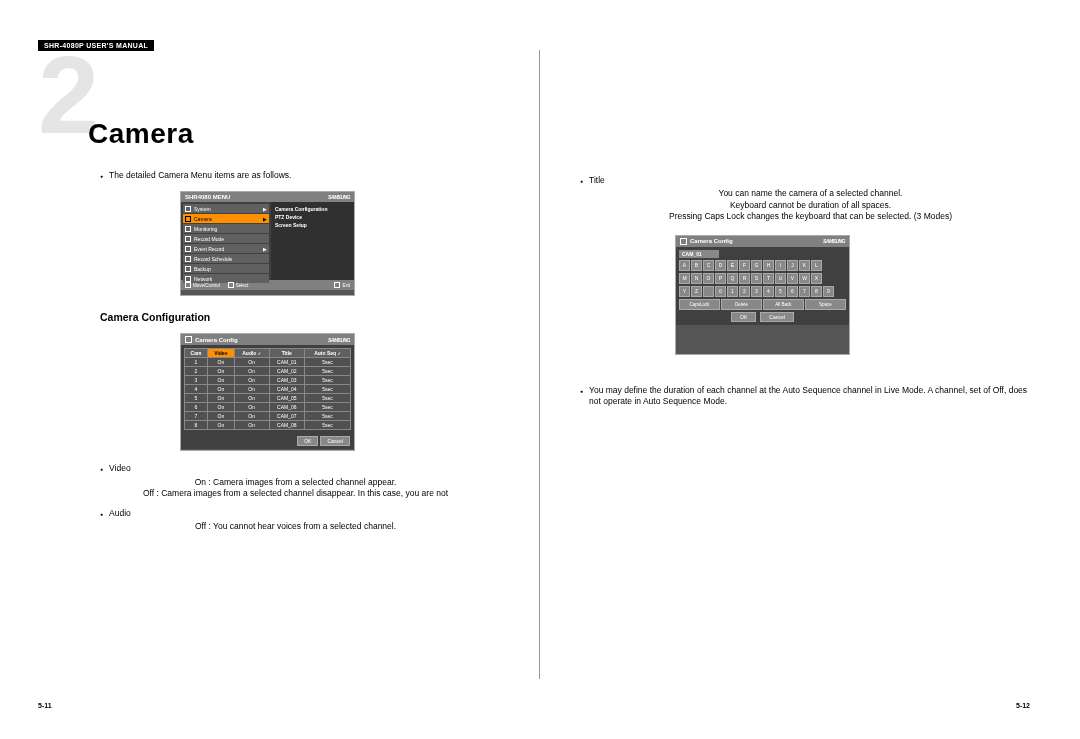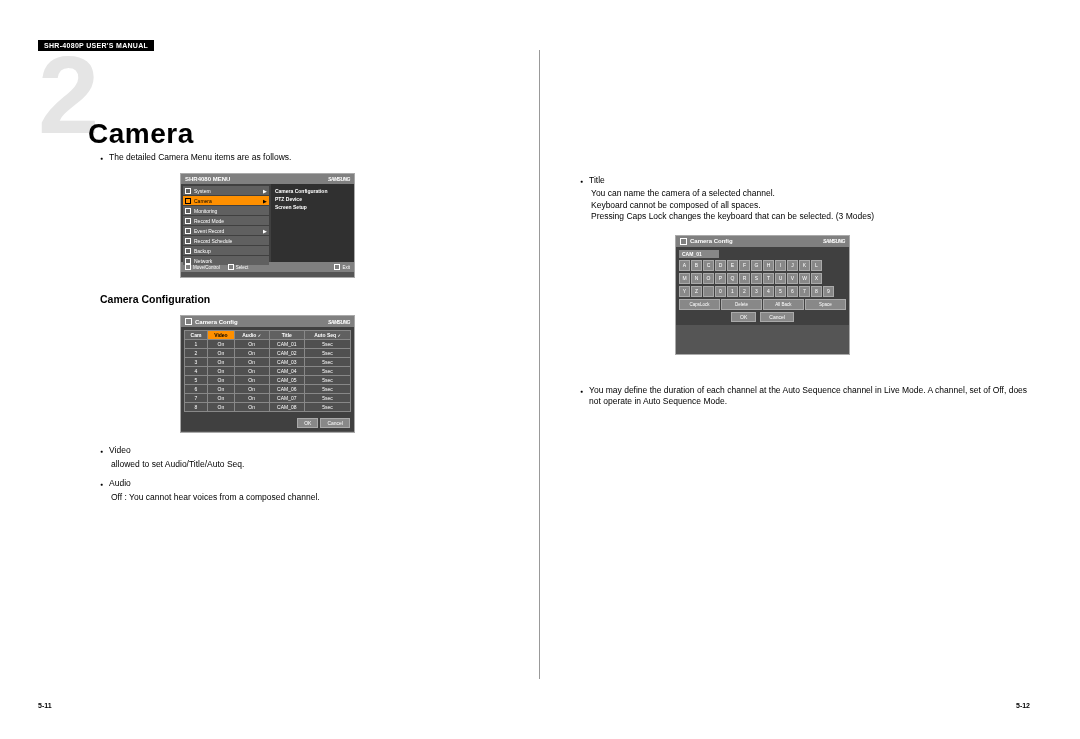"The detailed Camera Menu items" .left-content { top: 152px -> 170px }
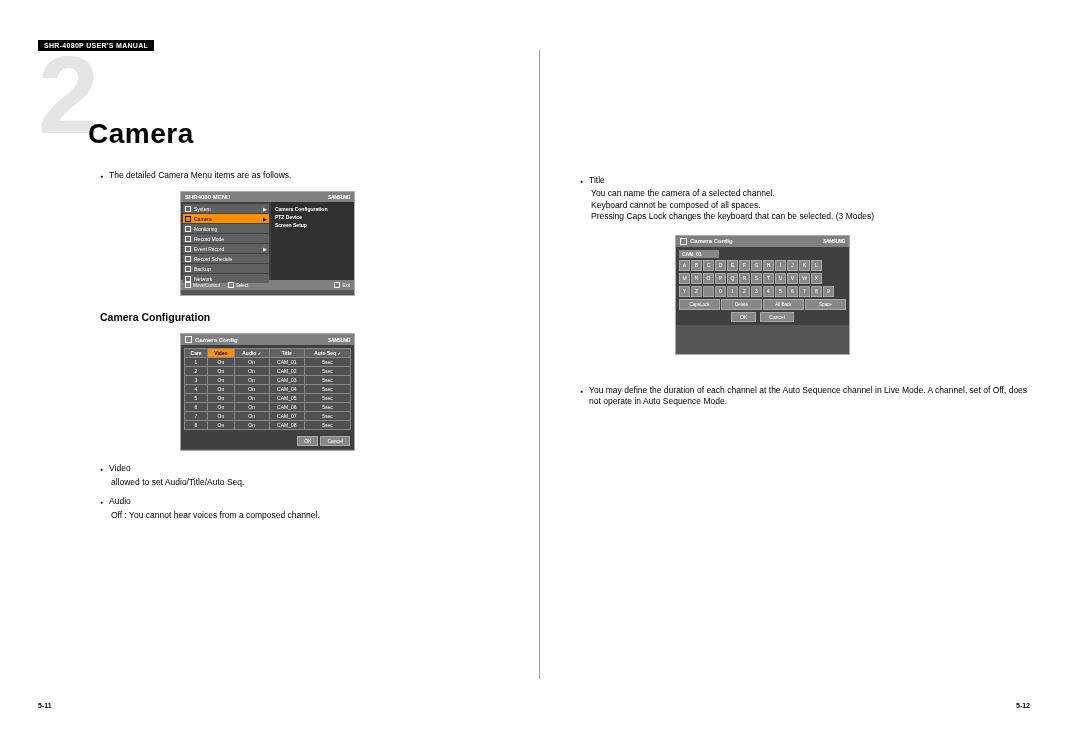"You can name the camera" .indent { text-align: none -> center }
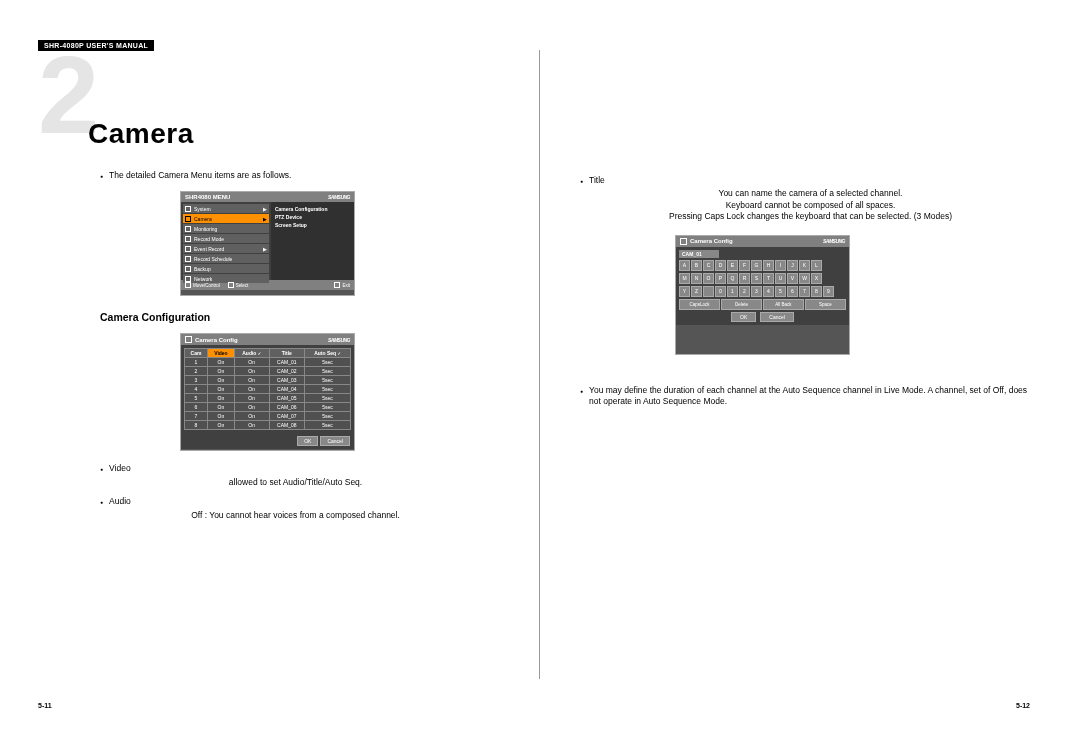"Keyboard cannot be composed of" div.body-text { text: composed -> duration }
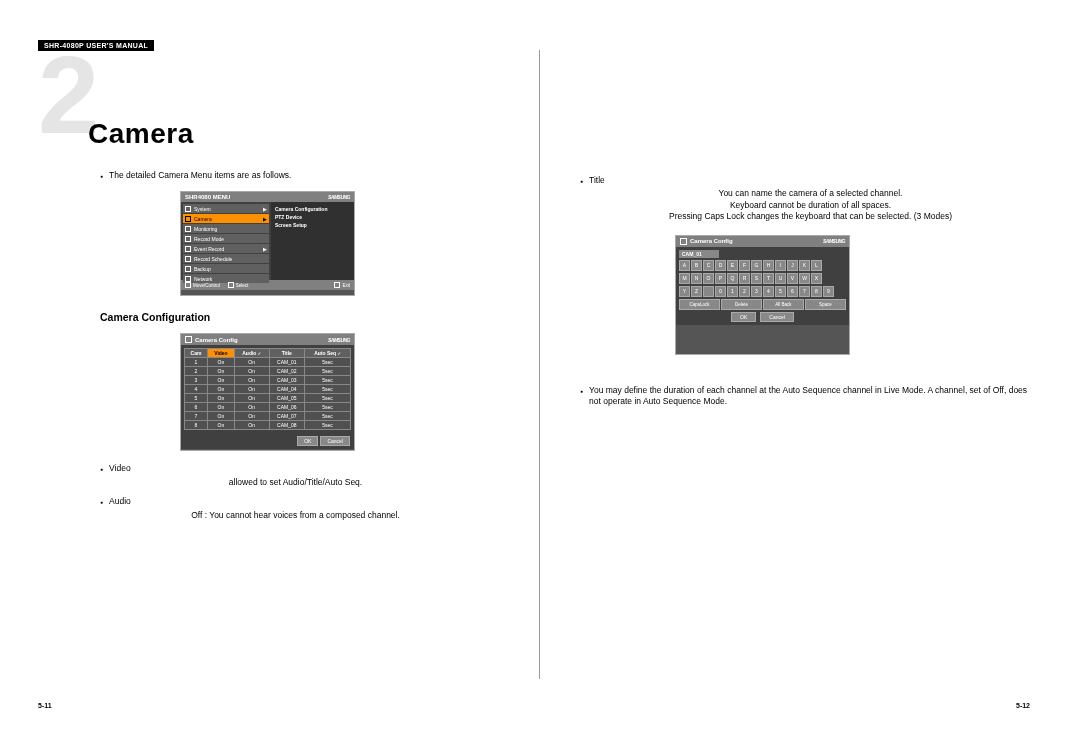"On : Camera images from" div.body-text { html: none -> <div>On : Camera images from a selected channel appear.</div> }
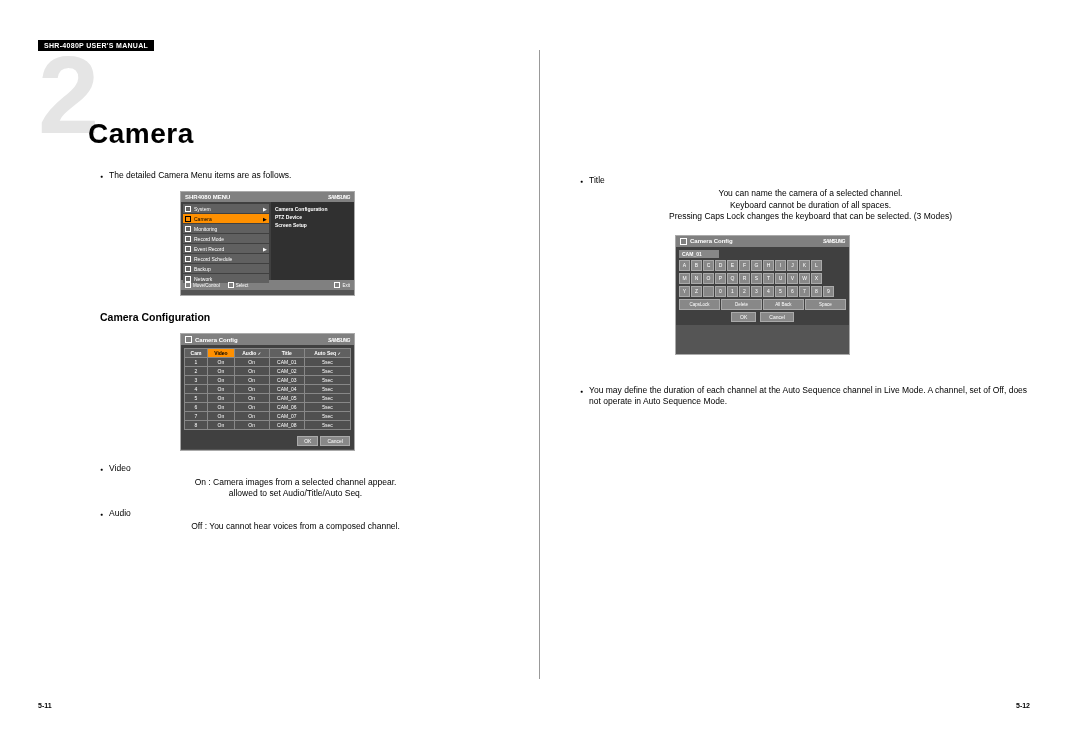"Off : Camera images from" div.body-text { html: none -> <div>Off : Camera images from a selected channel disappear. In this case, you are not</div> }
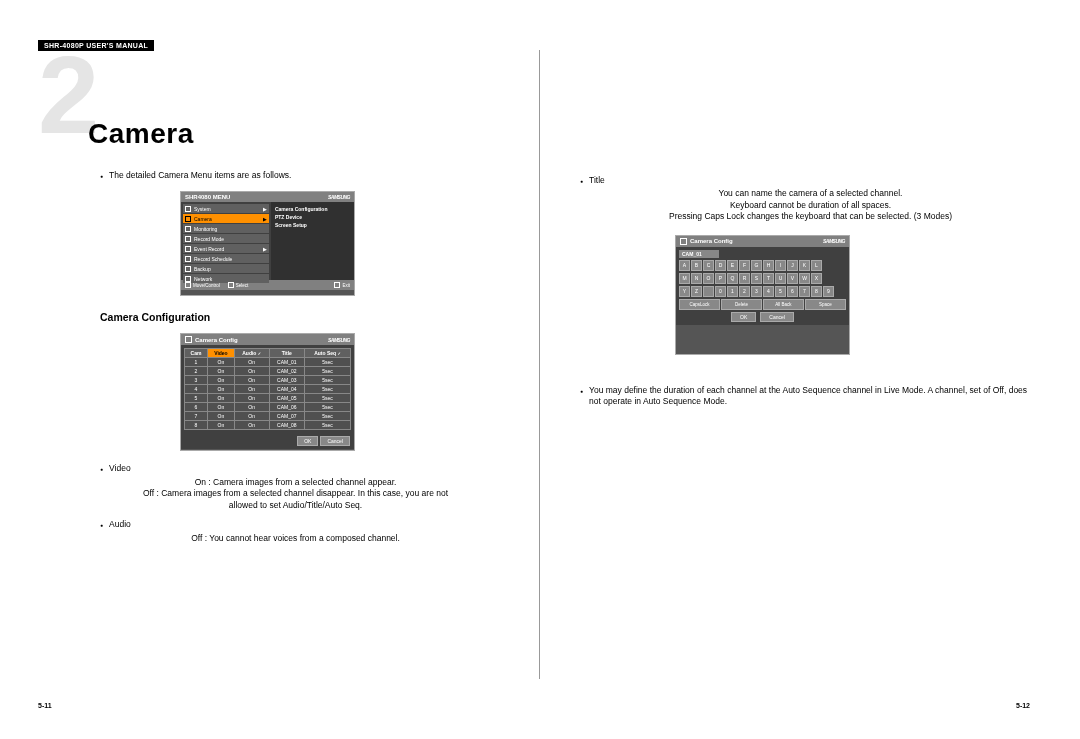"allowed to set Audio/Title/Auto Seq." div.body-text { html: <div> allowed to set Audio/Title/Auto Seq.</div> -> none }
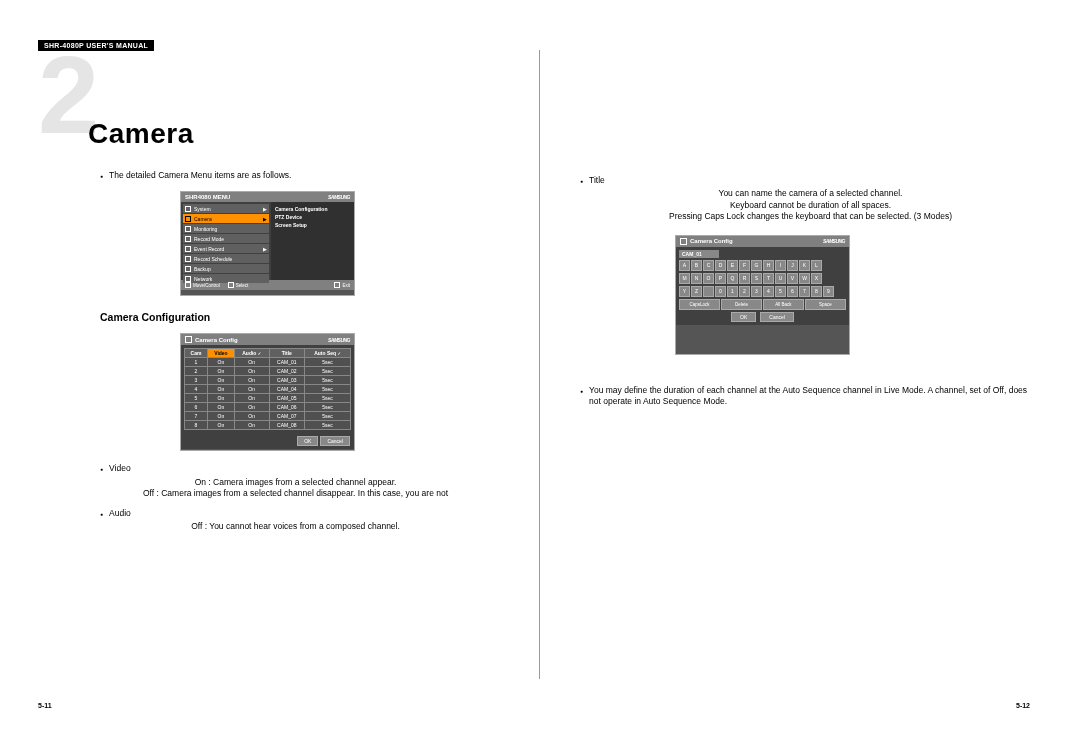"Off : You cannot hear" div.body-text { text: composed -> selected }
